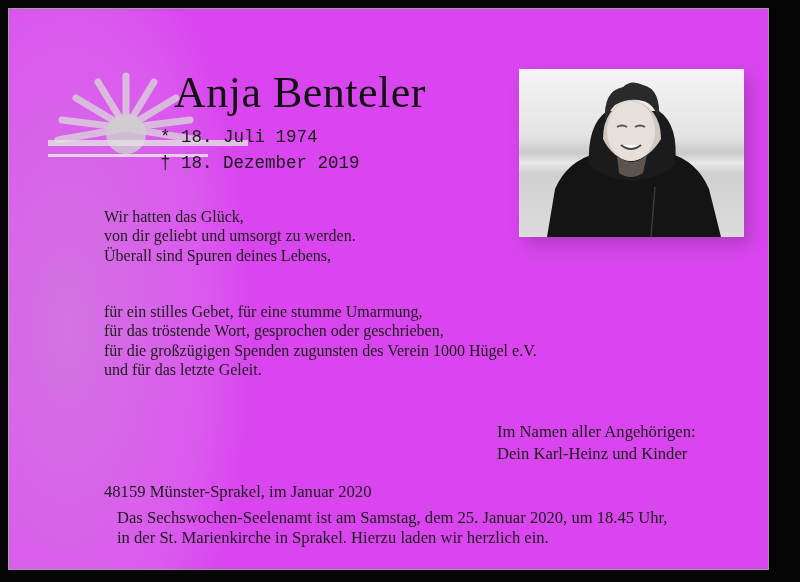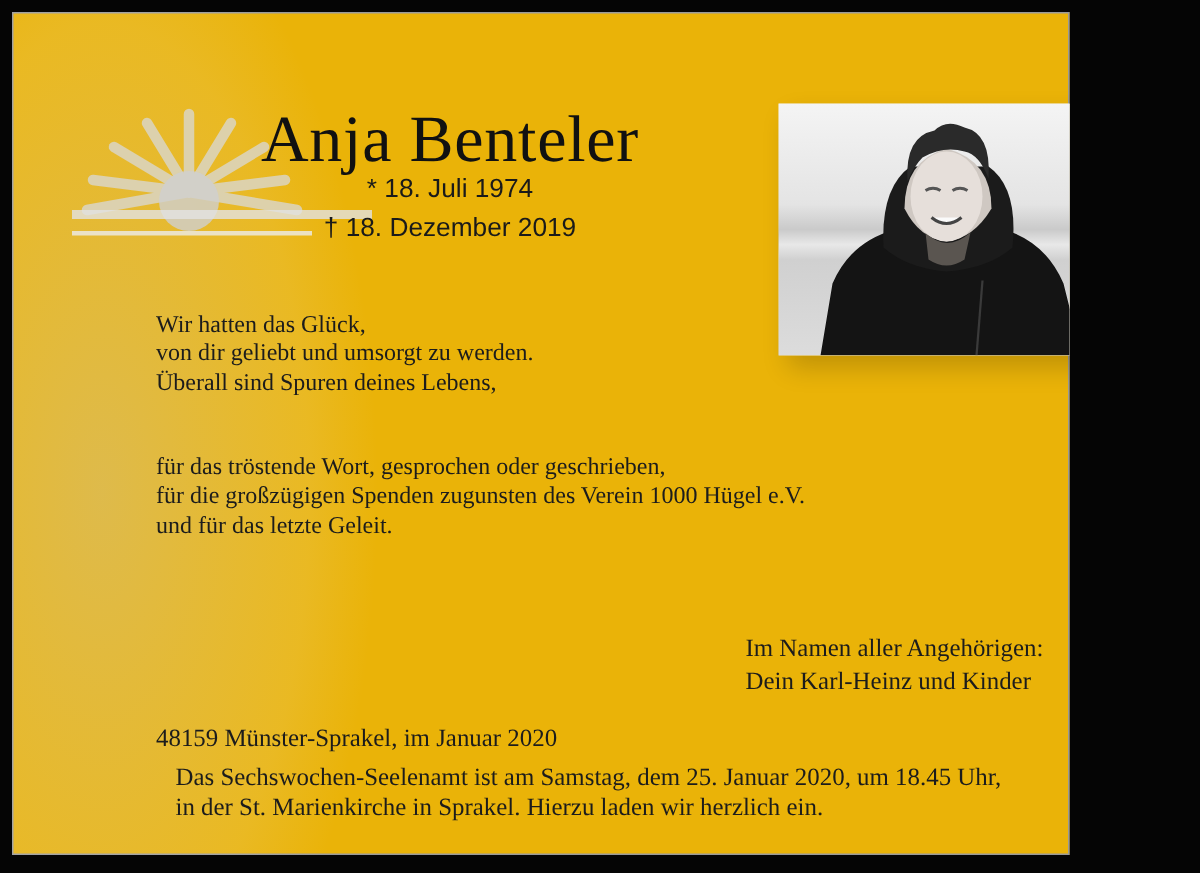"Anja Benteler" .card { background: #eab308 -> #d946ef; width: 705px -> 761px }
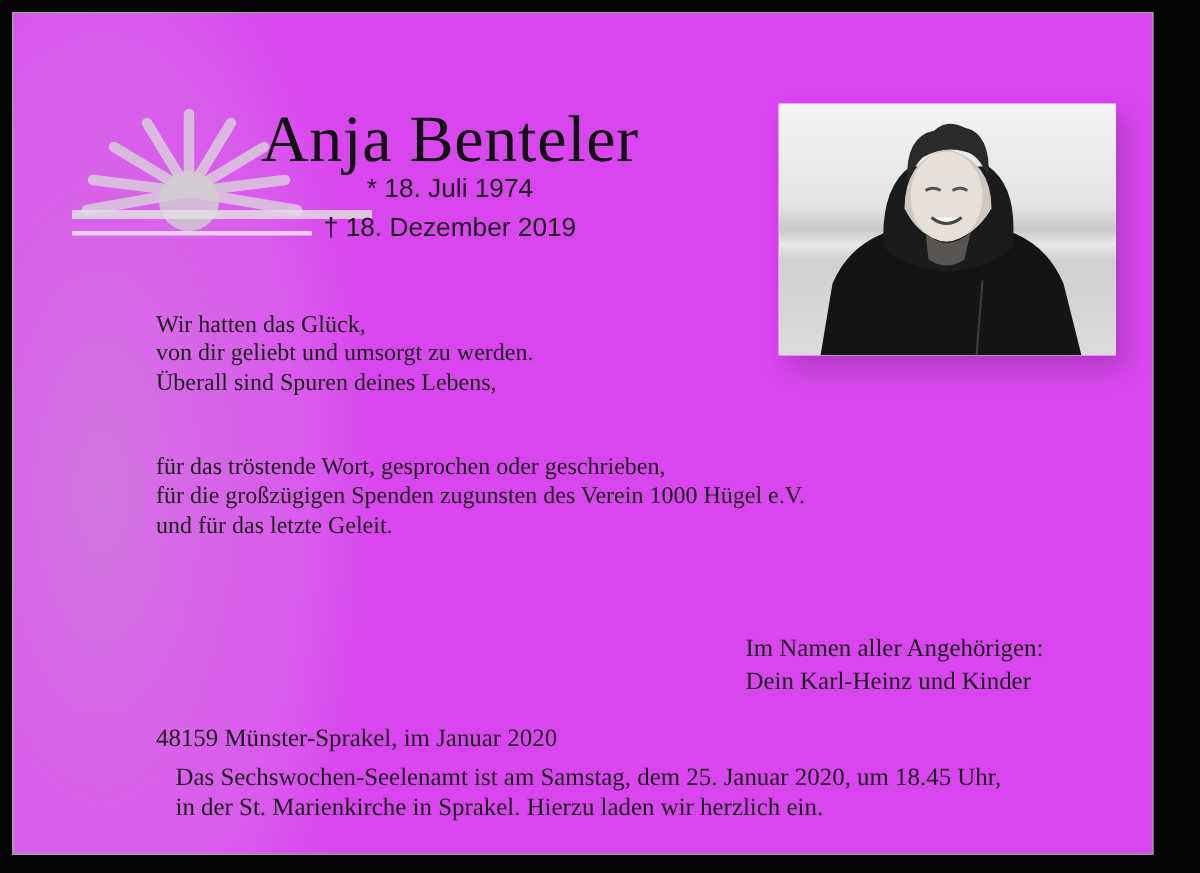"* 18. Juli 1974" .dates { font-family: Liberation Sans, sans-serif -> Liberation Mono, monospace; text-align: center -> none; top: 104px -> 116px }
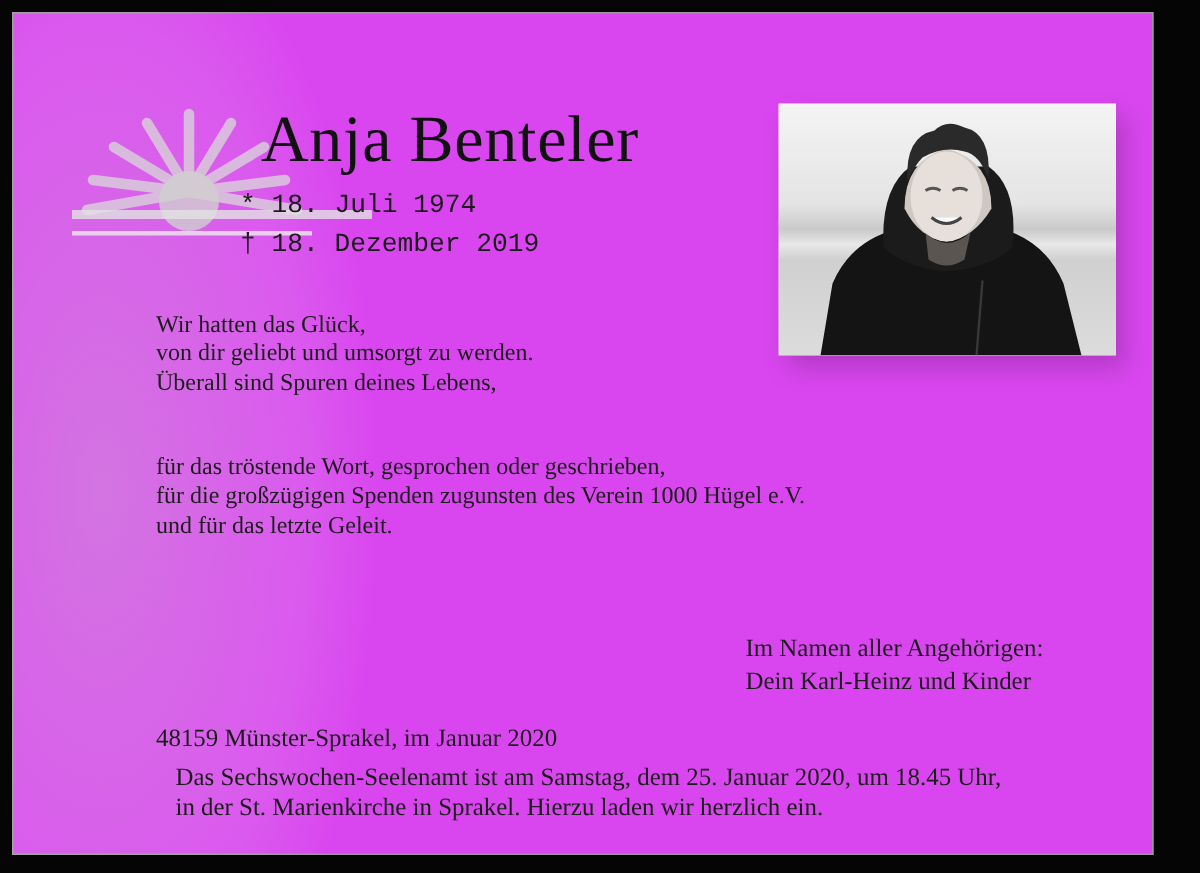"für ein stilles Gebet, für" div { html: none -> <div>für ein stilles Gebet, für eine stumme Umarmung,</div> }
